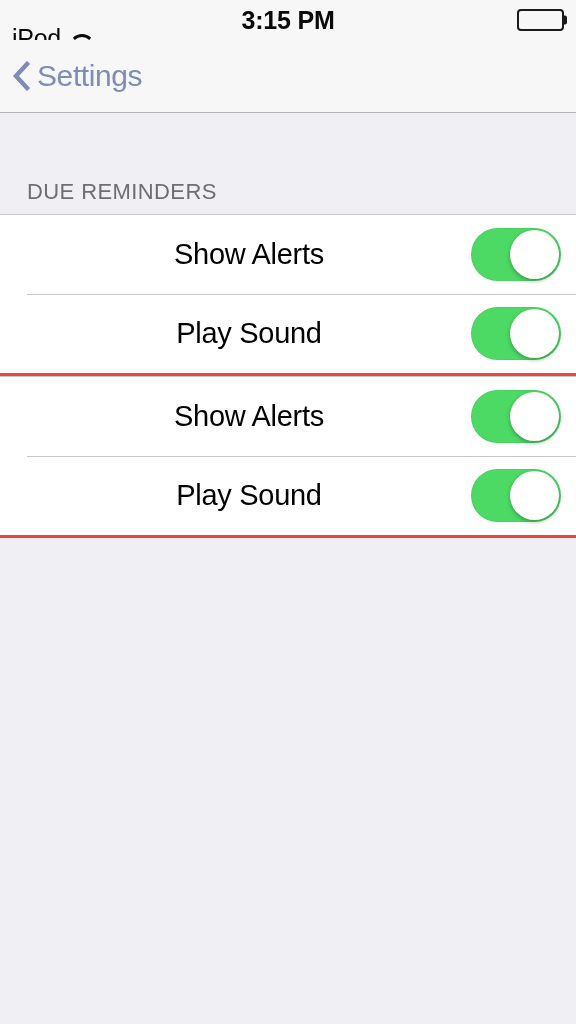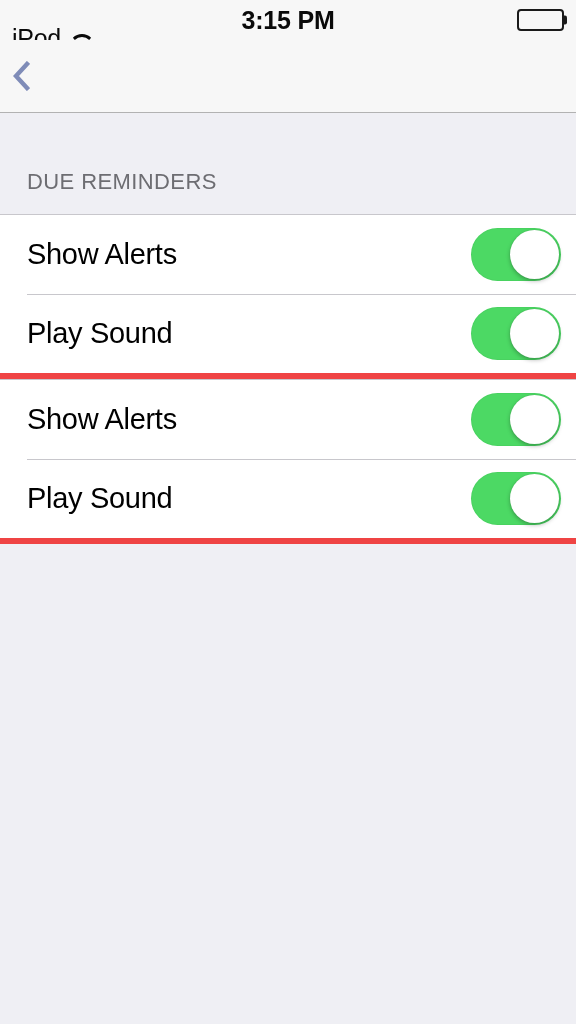"Settings" span.nav-back-label { html: none -> <span>Settings</span> }
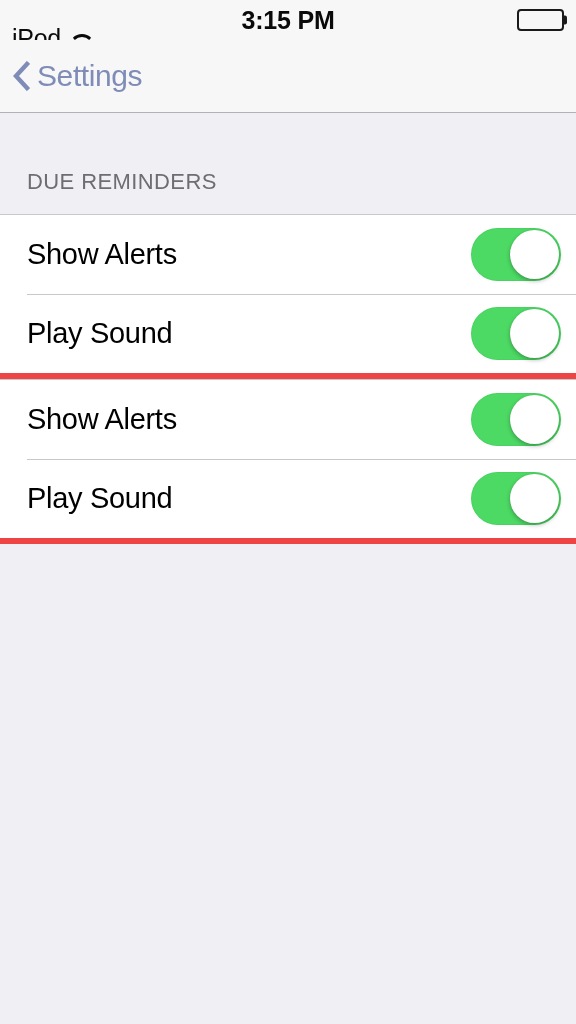"DUE REMINDERS" .section-header { padding: 0 0 21px 27px -> 0 0 11px 27px }
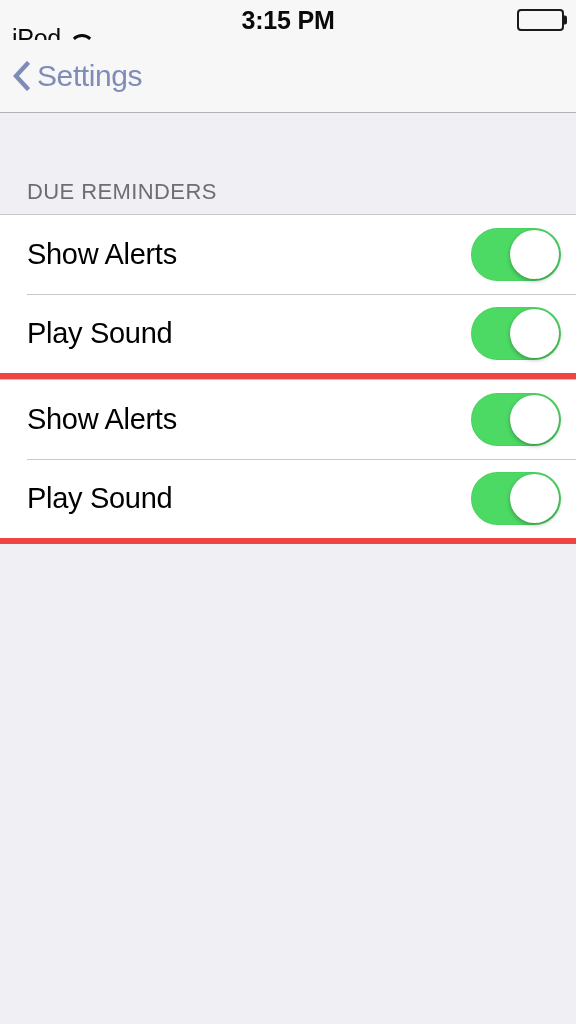"Show Alerts" .group { border-bottom: 6px solid #ef4444 -> 3px solid #ef4444; text-align: none -> center }
